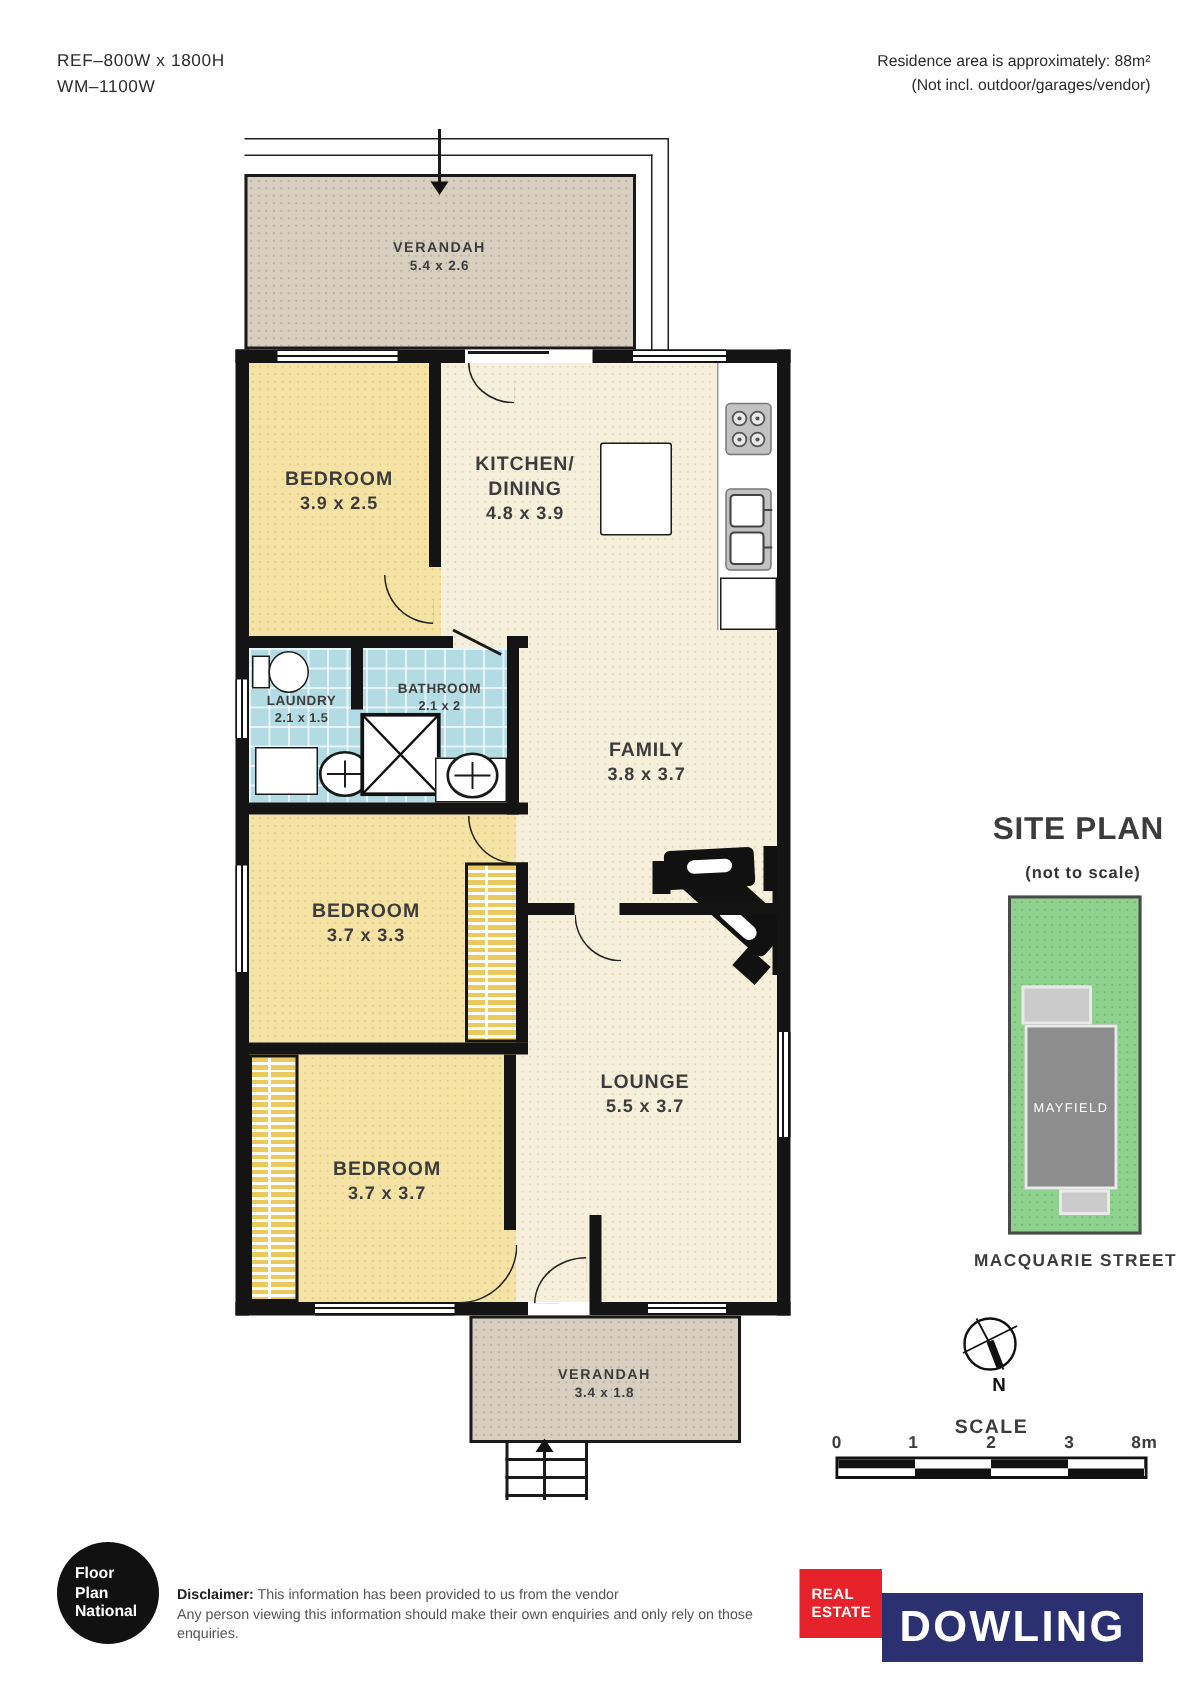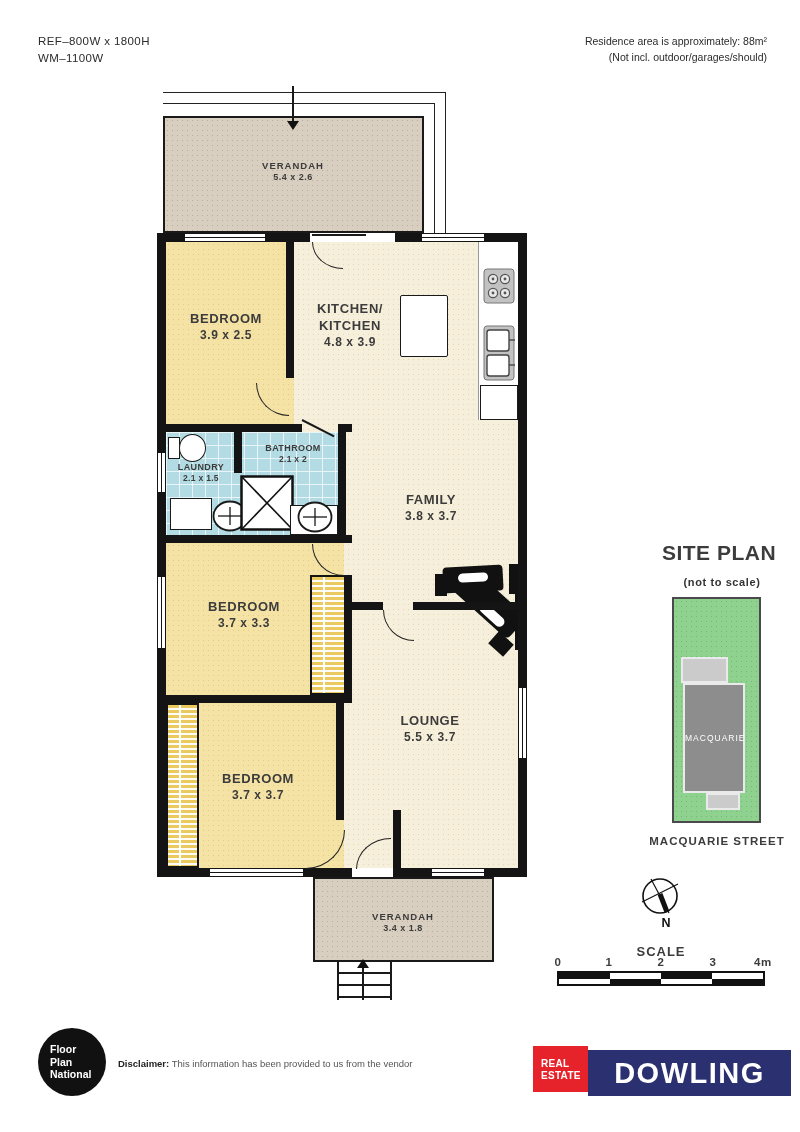"(Not incl. outdoor/garages/should)" div { text: outdoor/garages/should -> outdoor/garages/vendor }
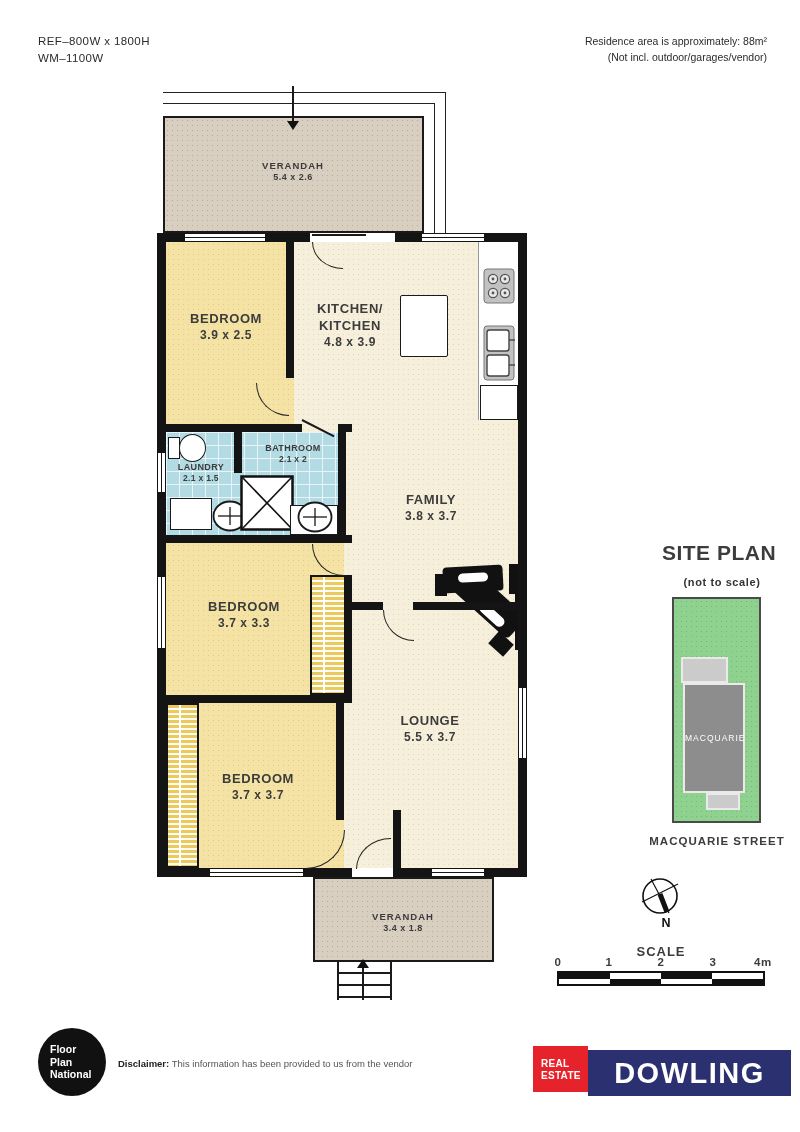"KITCHEN" span.rname { text: KITCHEN -> DINING }
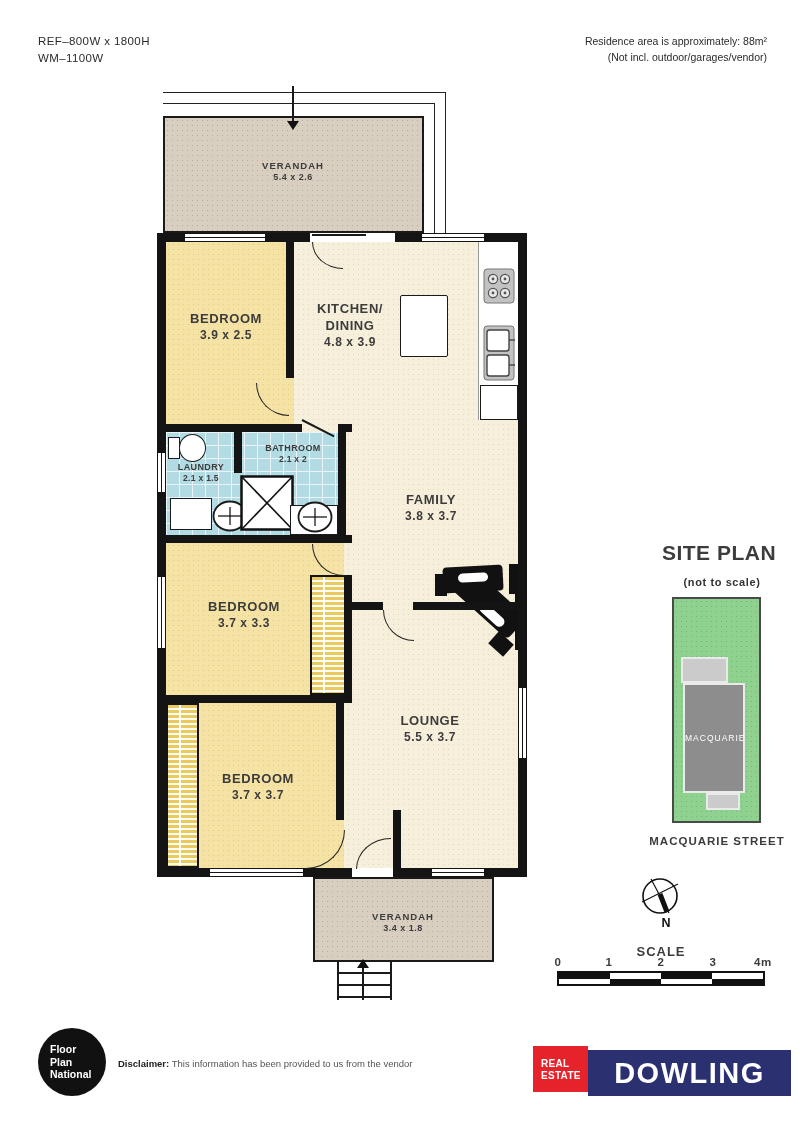"BATHROOM" div.rlabel { top: 443px -> 454px }
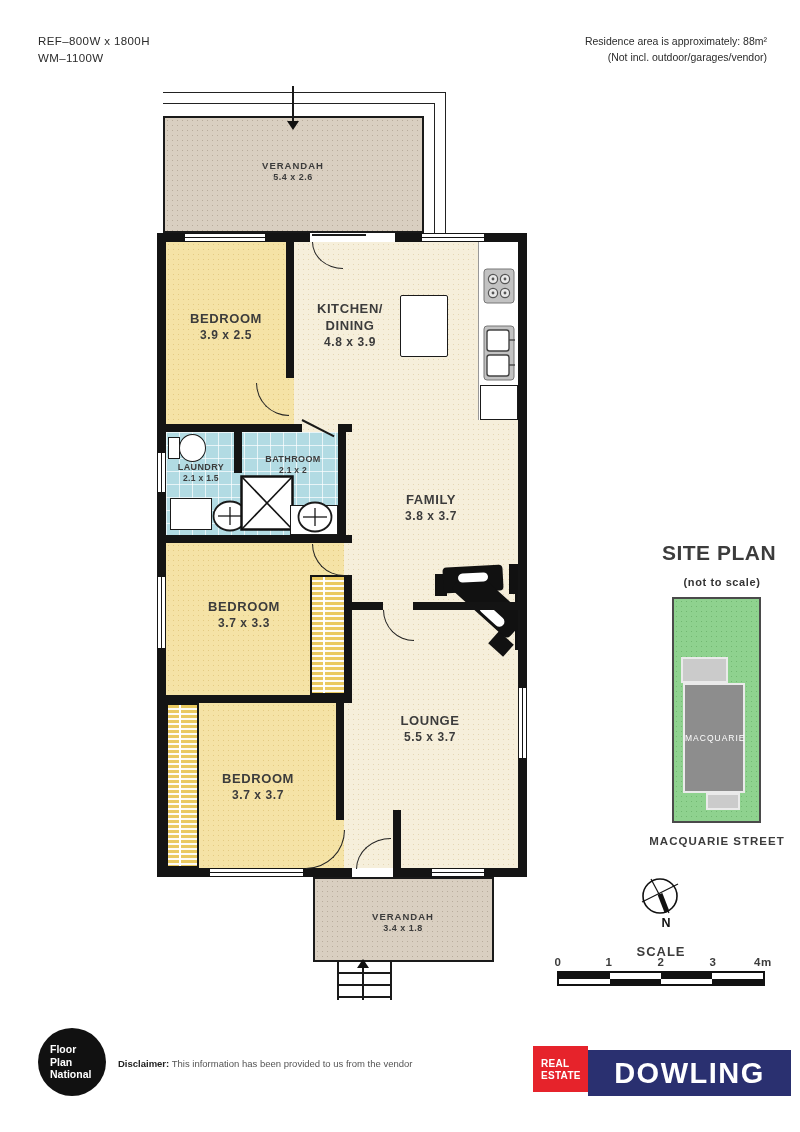"MACQUARIE" div { text: MACQUARIE -> MAYFIELD }
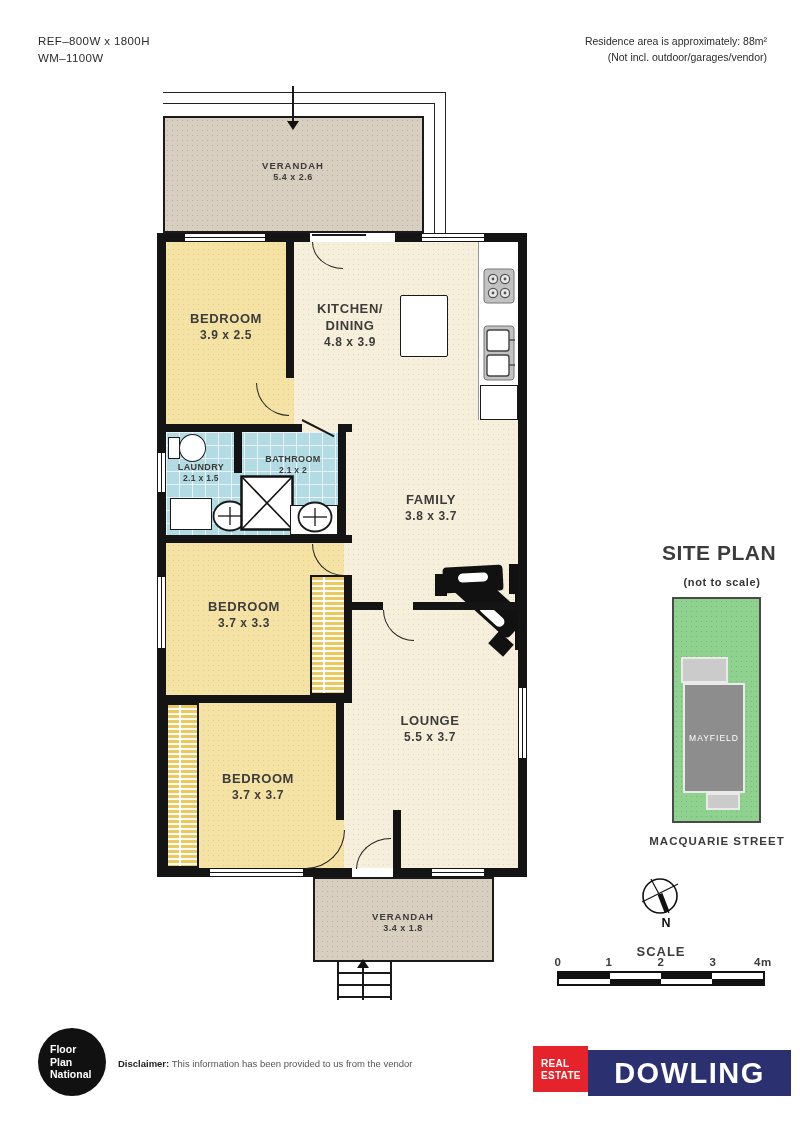"4m" span.rlabel { text: 4m -> 8m }
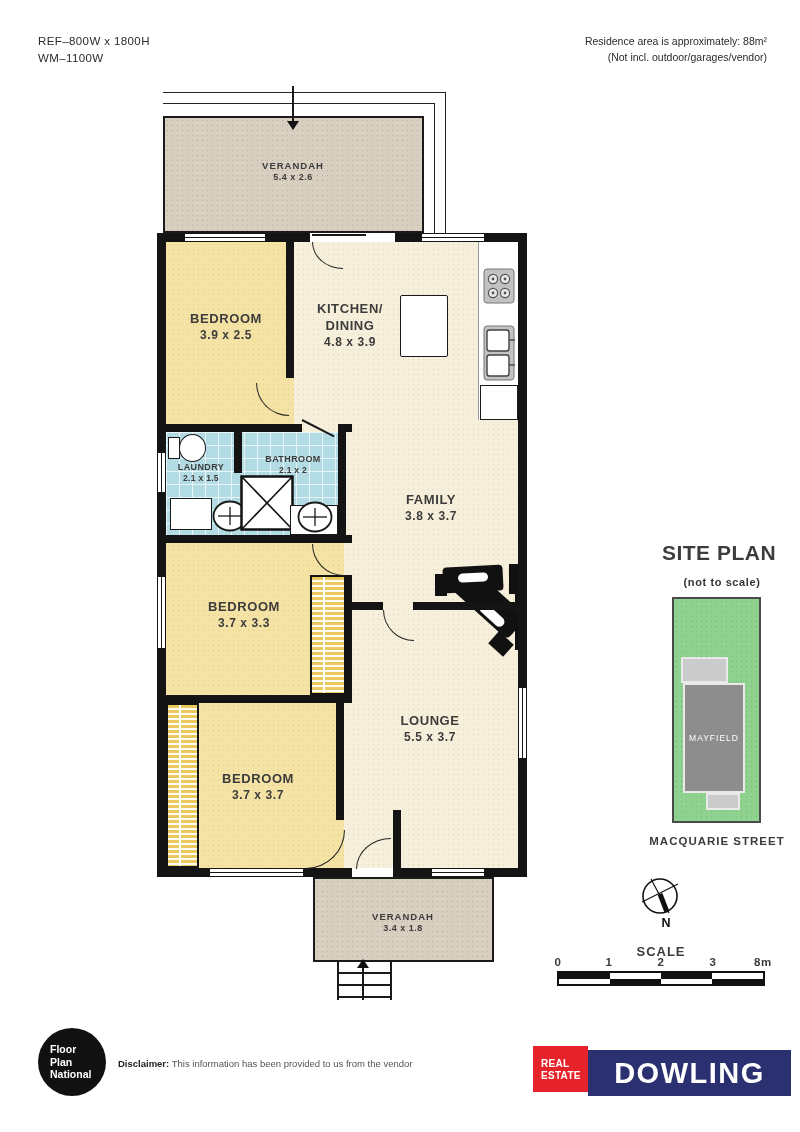"Any person viewing this information" div { html: none -> <div>Any person viewing this information should make their own enquiries and only rely on those enquiries.</div> }
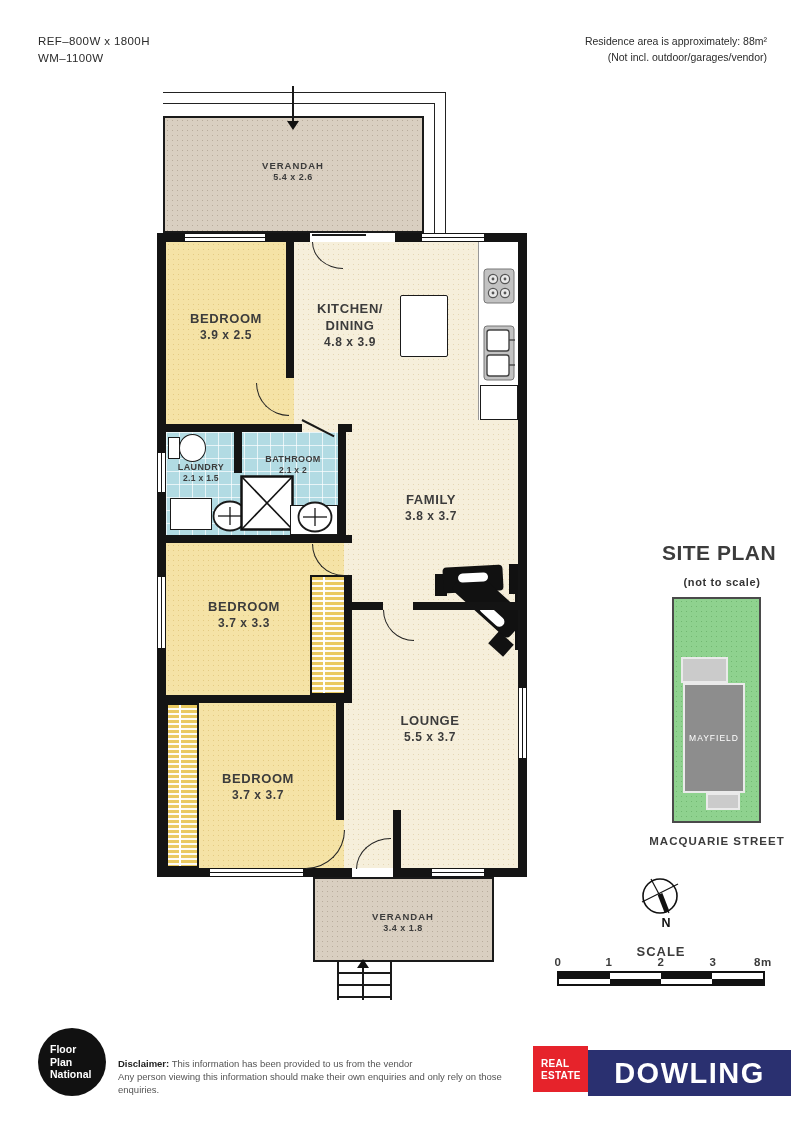"DOWLING" div { top: 4px -> 16px; width: 203px -> 174px }
